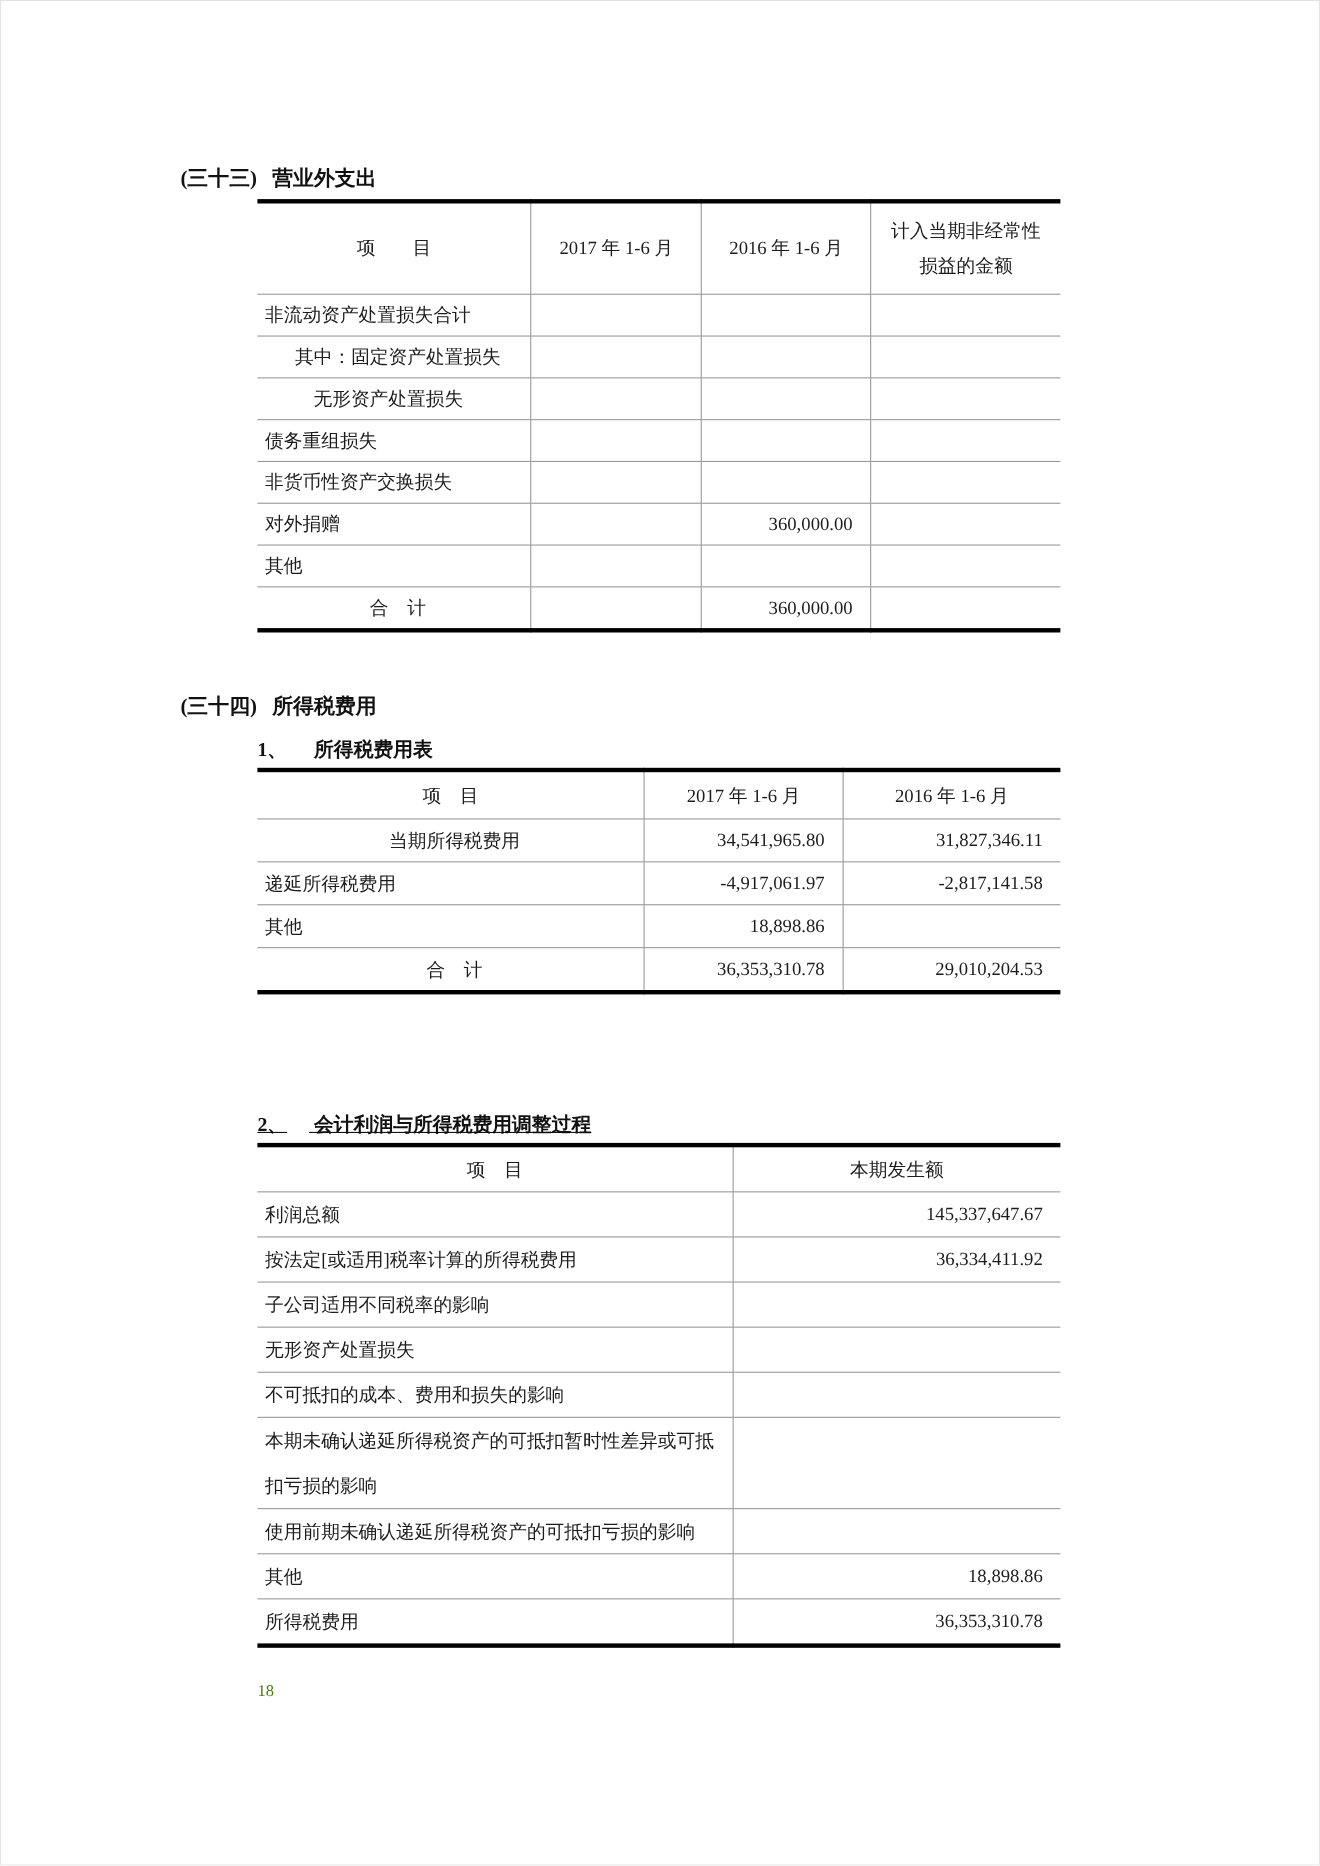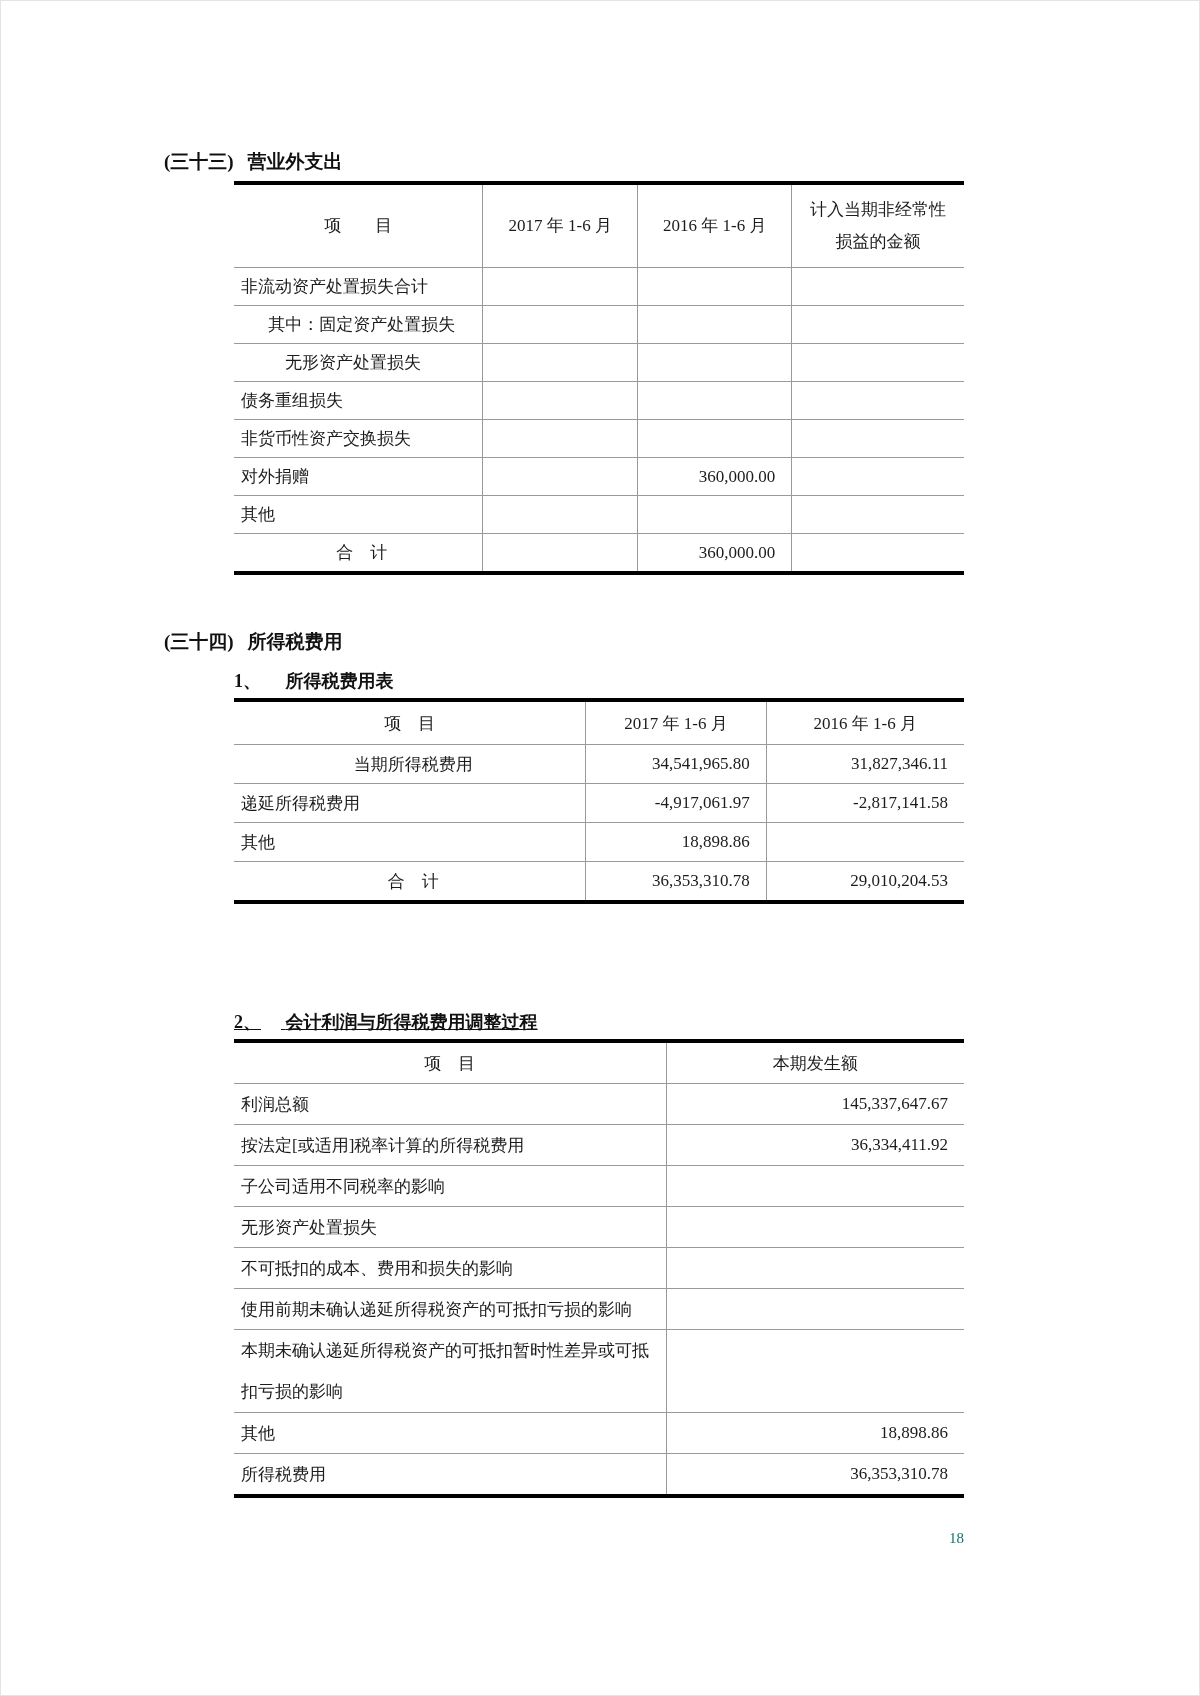"使用前期未确认递延所得税资产的可抵扣亏损的影响" tr { order: before "本期未确认递延所得税资产的可抵扣暂时性差异或可抵扣亏损的影响" -> after "本期未确认递延所得税资产的可抵扣暂时性差异或可抵扣亏损的影响" }
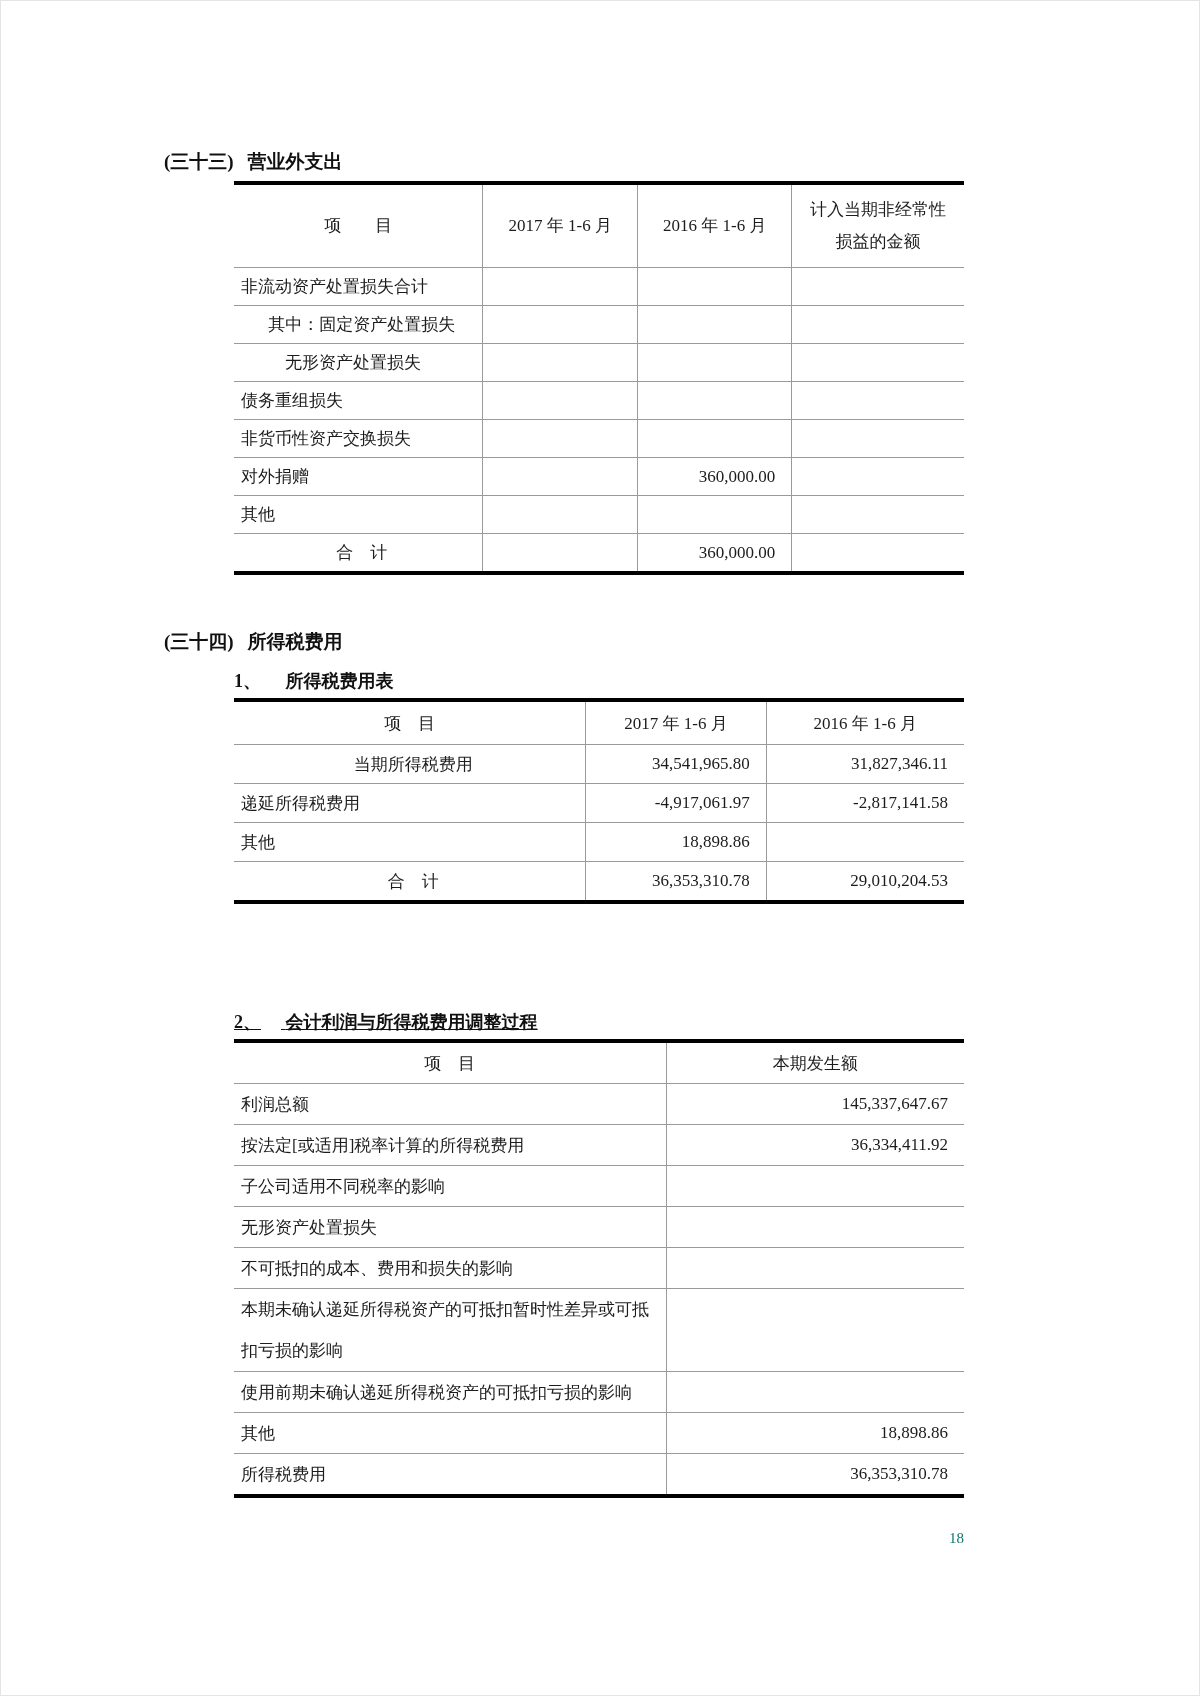"18" .page-number { color: #0f766e -> #4d7c0f; text-align: right -> left }
